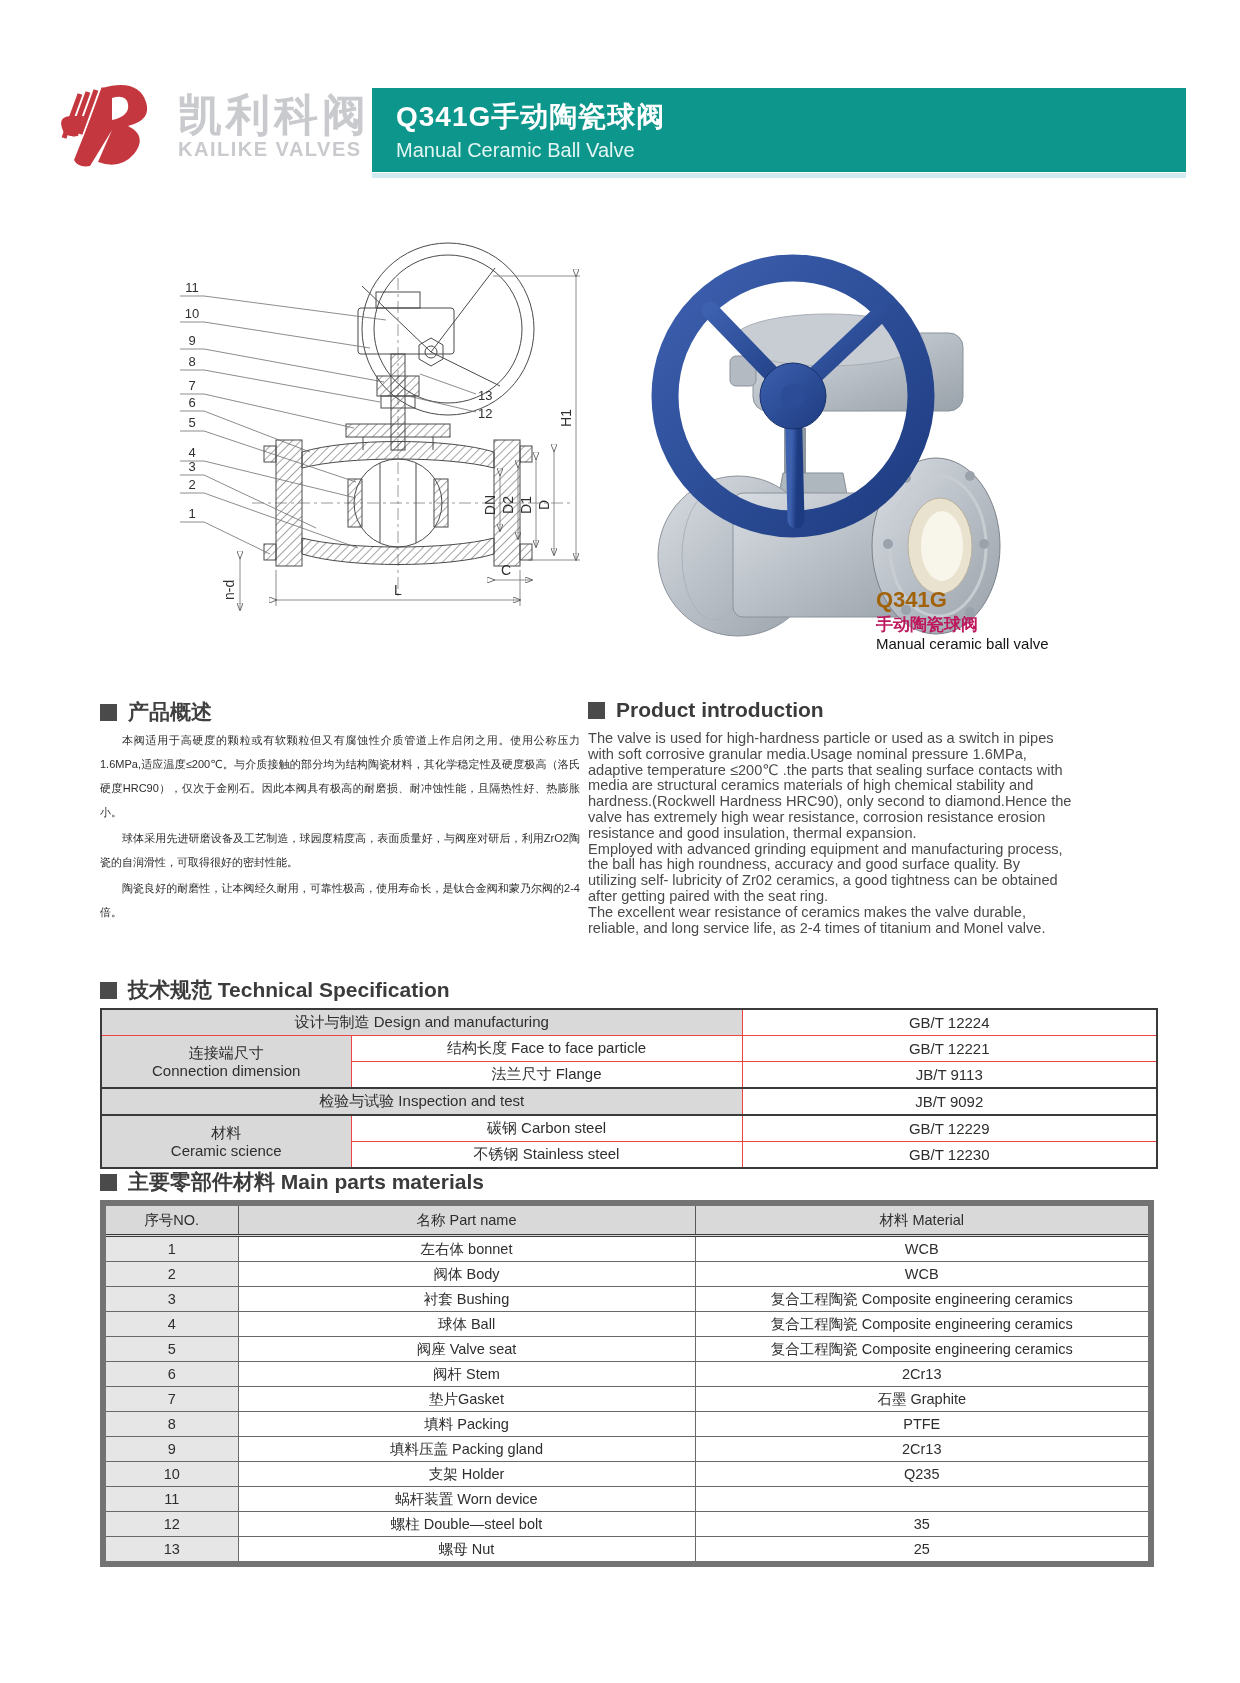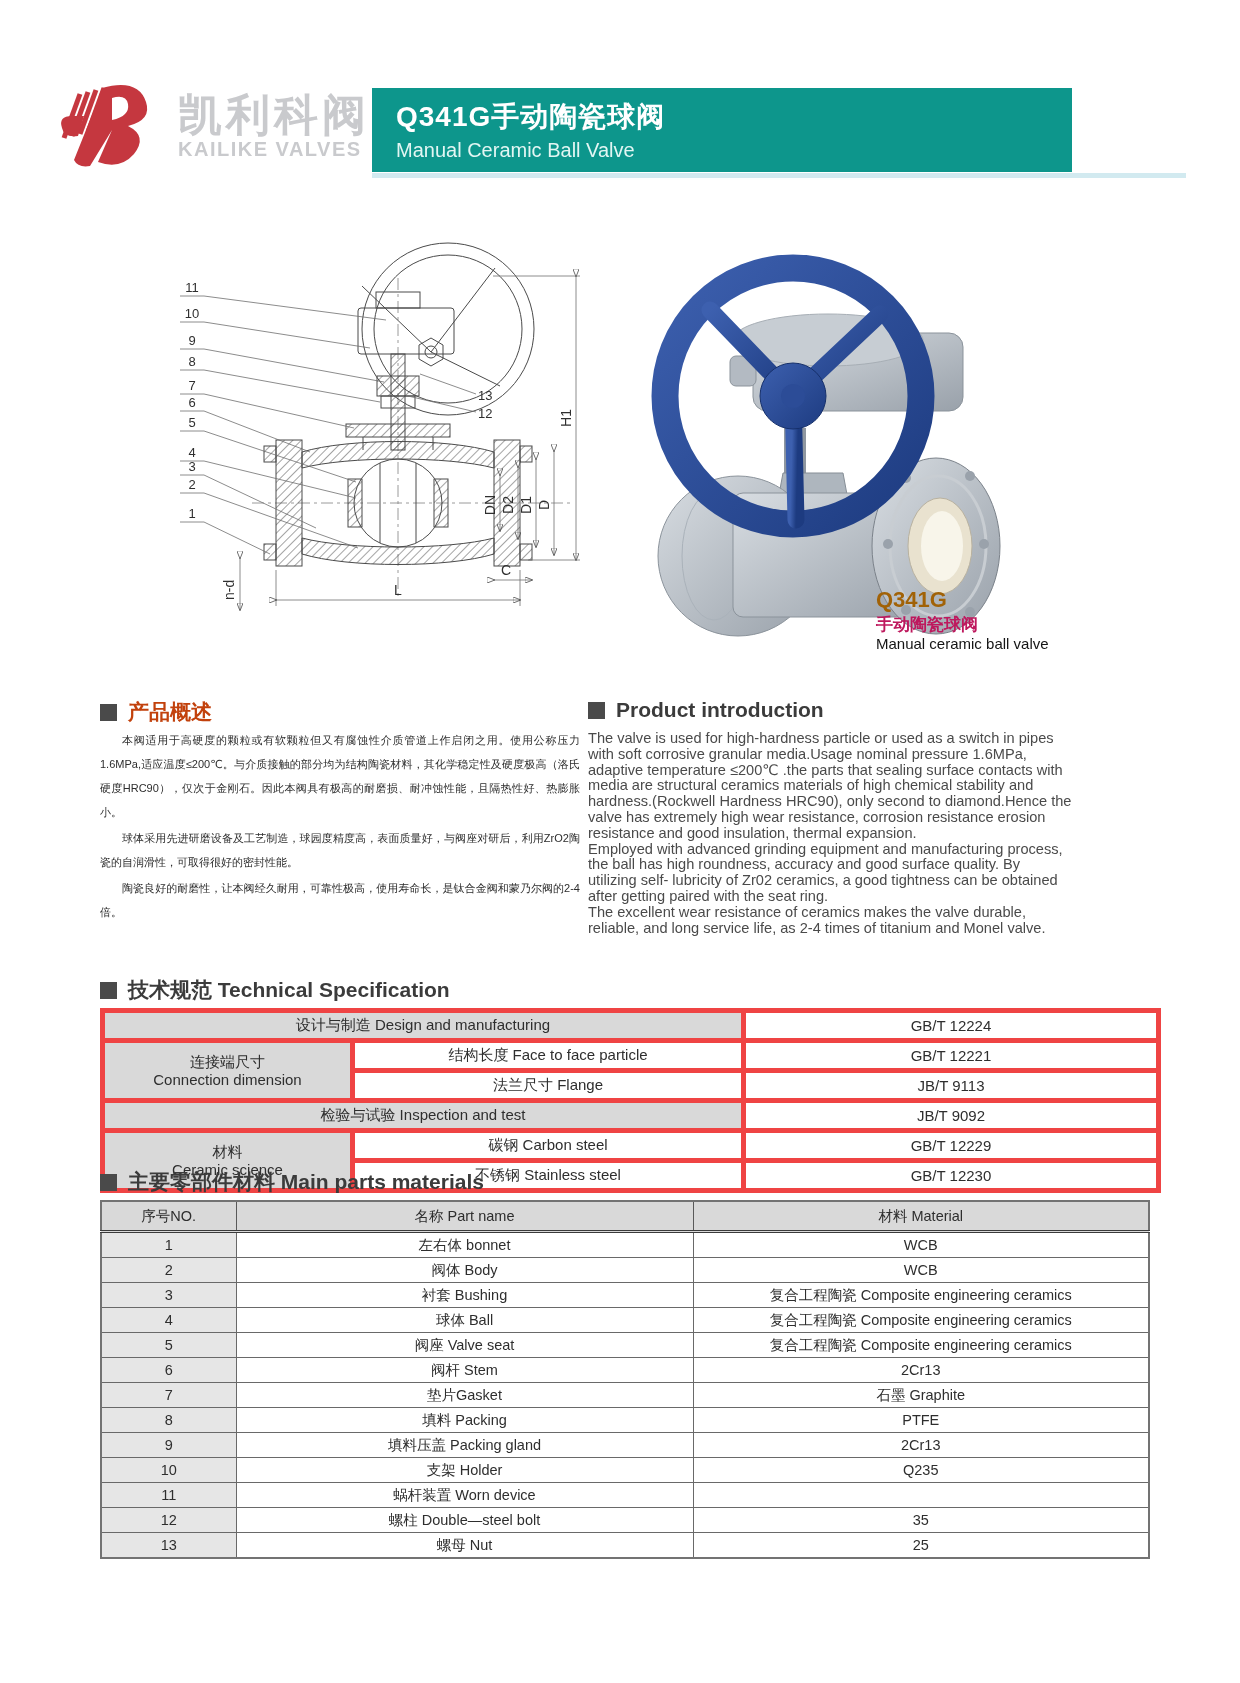"Q341G手动陶瓷球阀" .banner { width: 700px -> 814px }
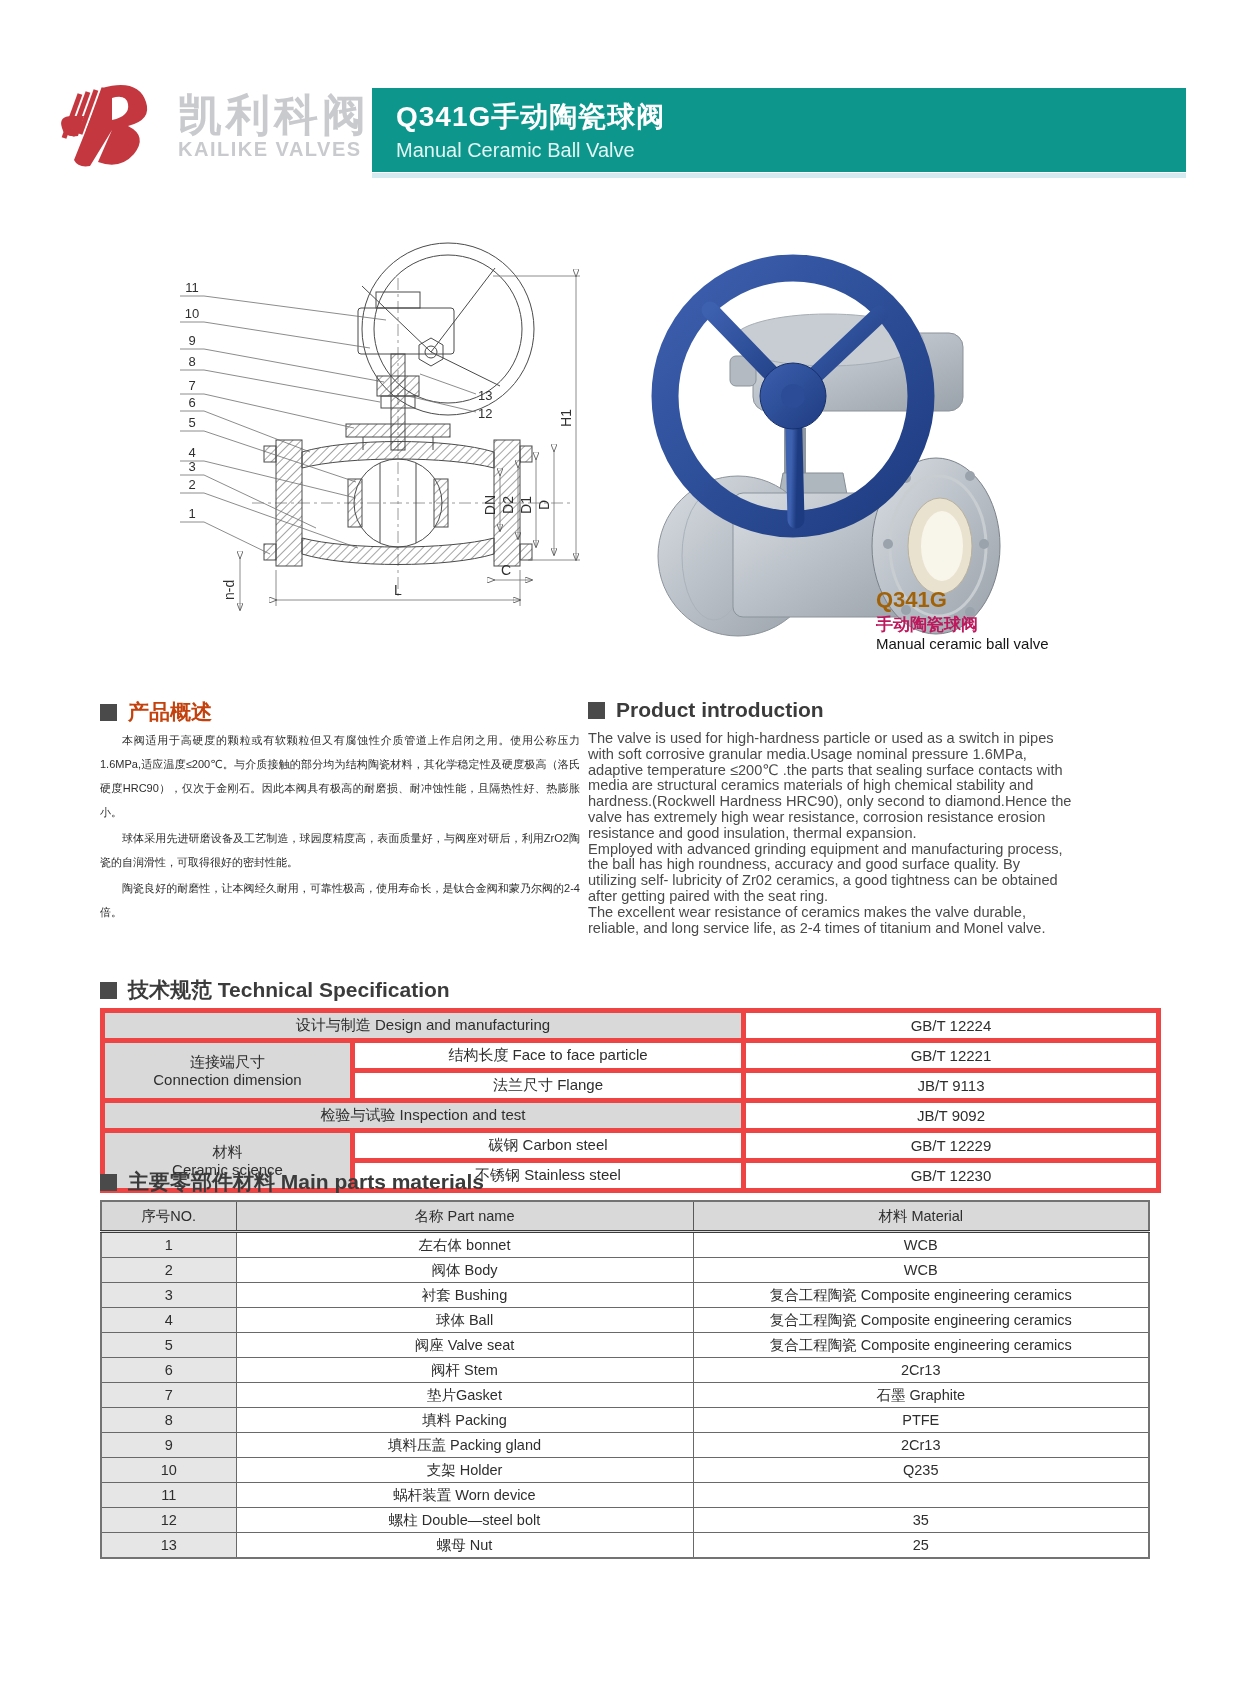"产品概述" .overview .sec-head-in { color: #c2410c -> #404040 }
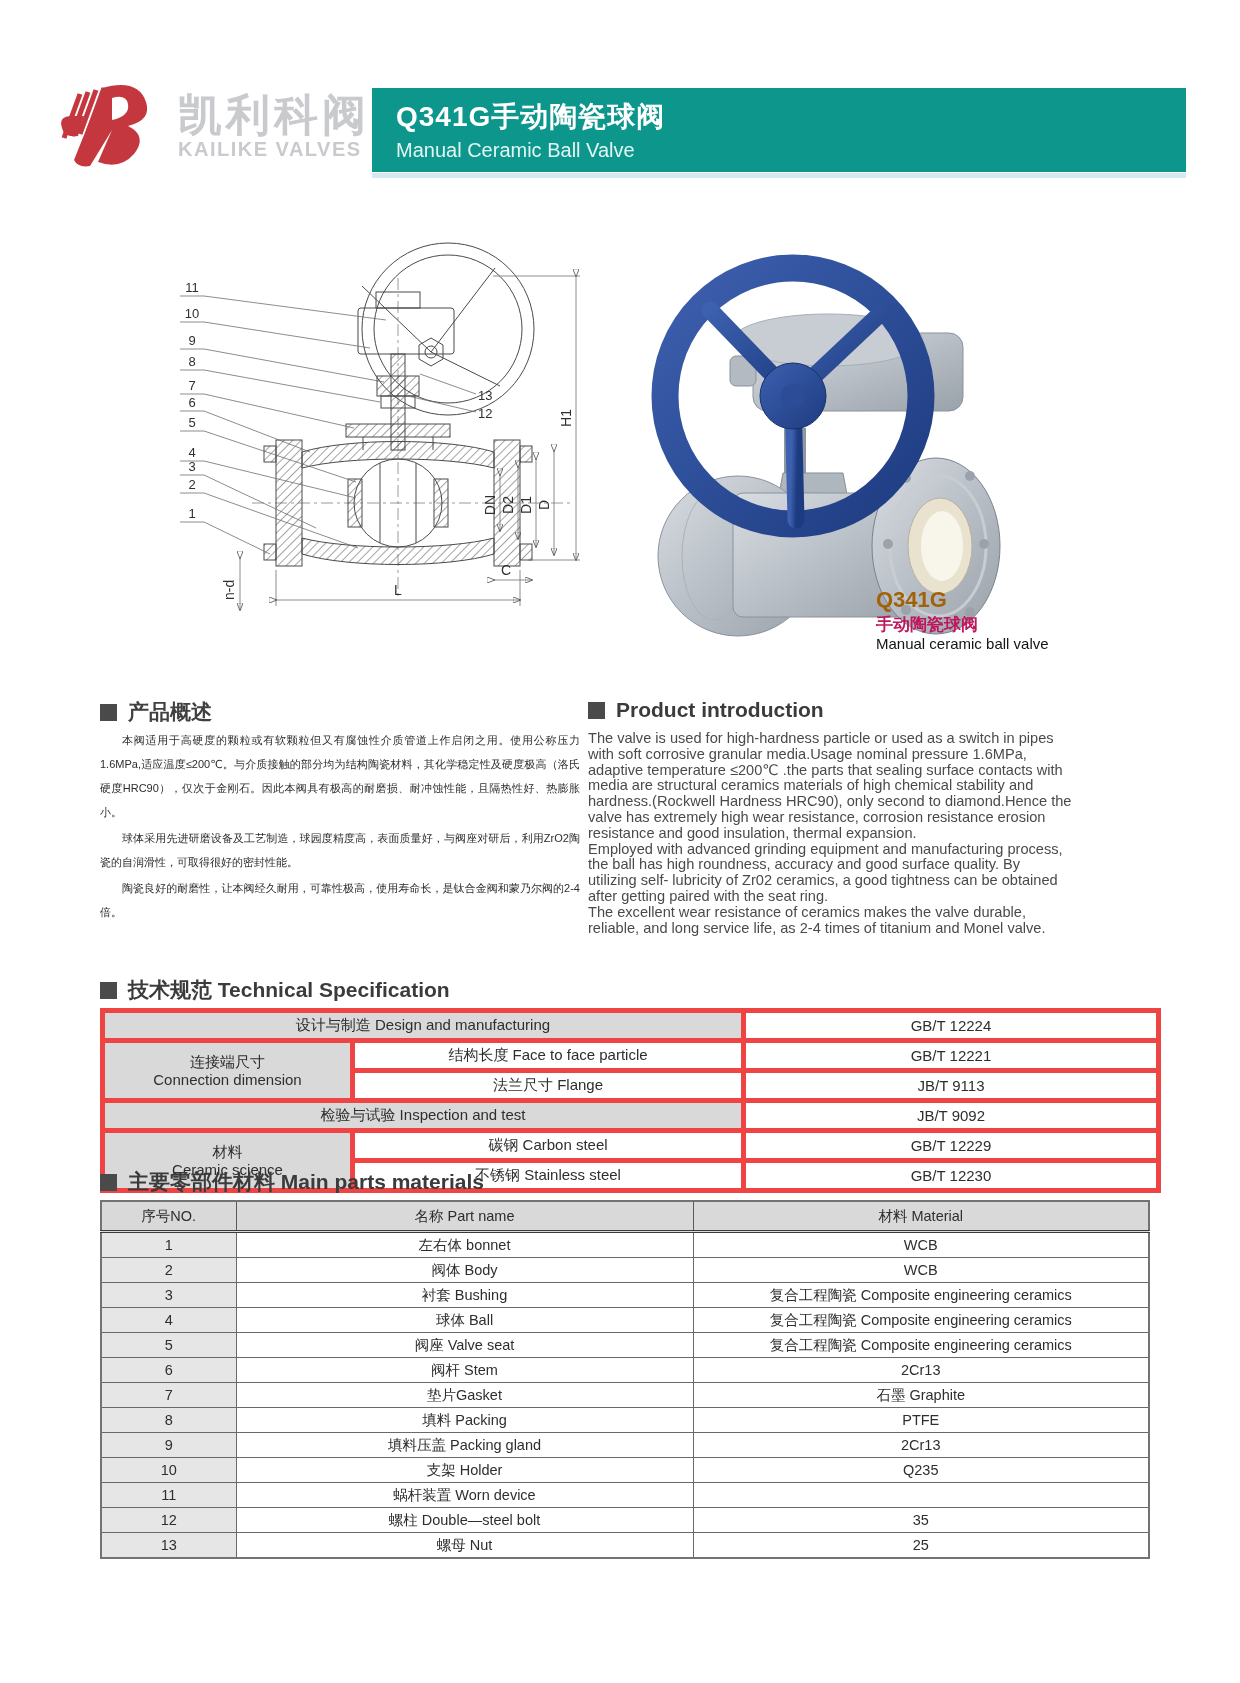"设计与制造 Design and manufacturing" .spec-table td { border: 5px solid #ef4444 -> 1px solid #ef4444 }
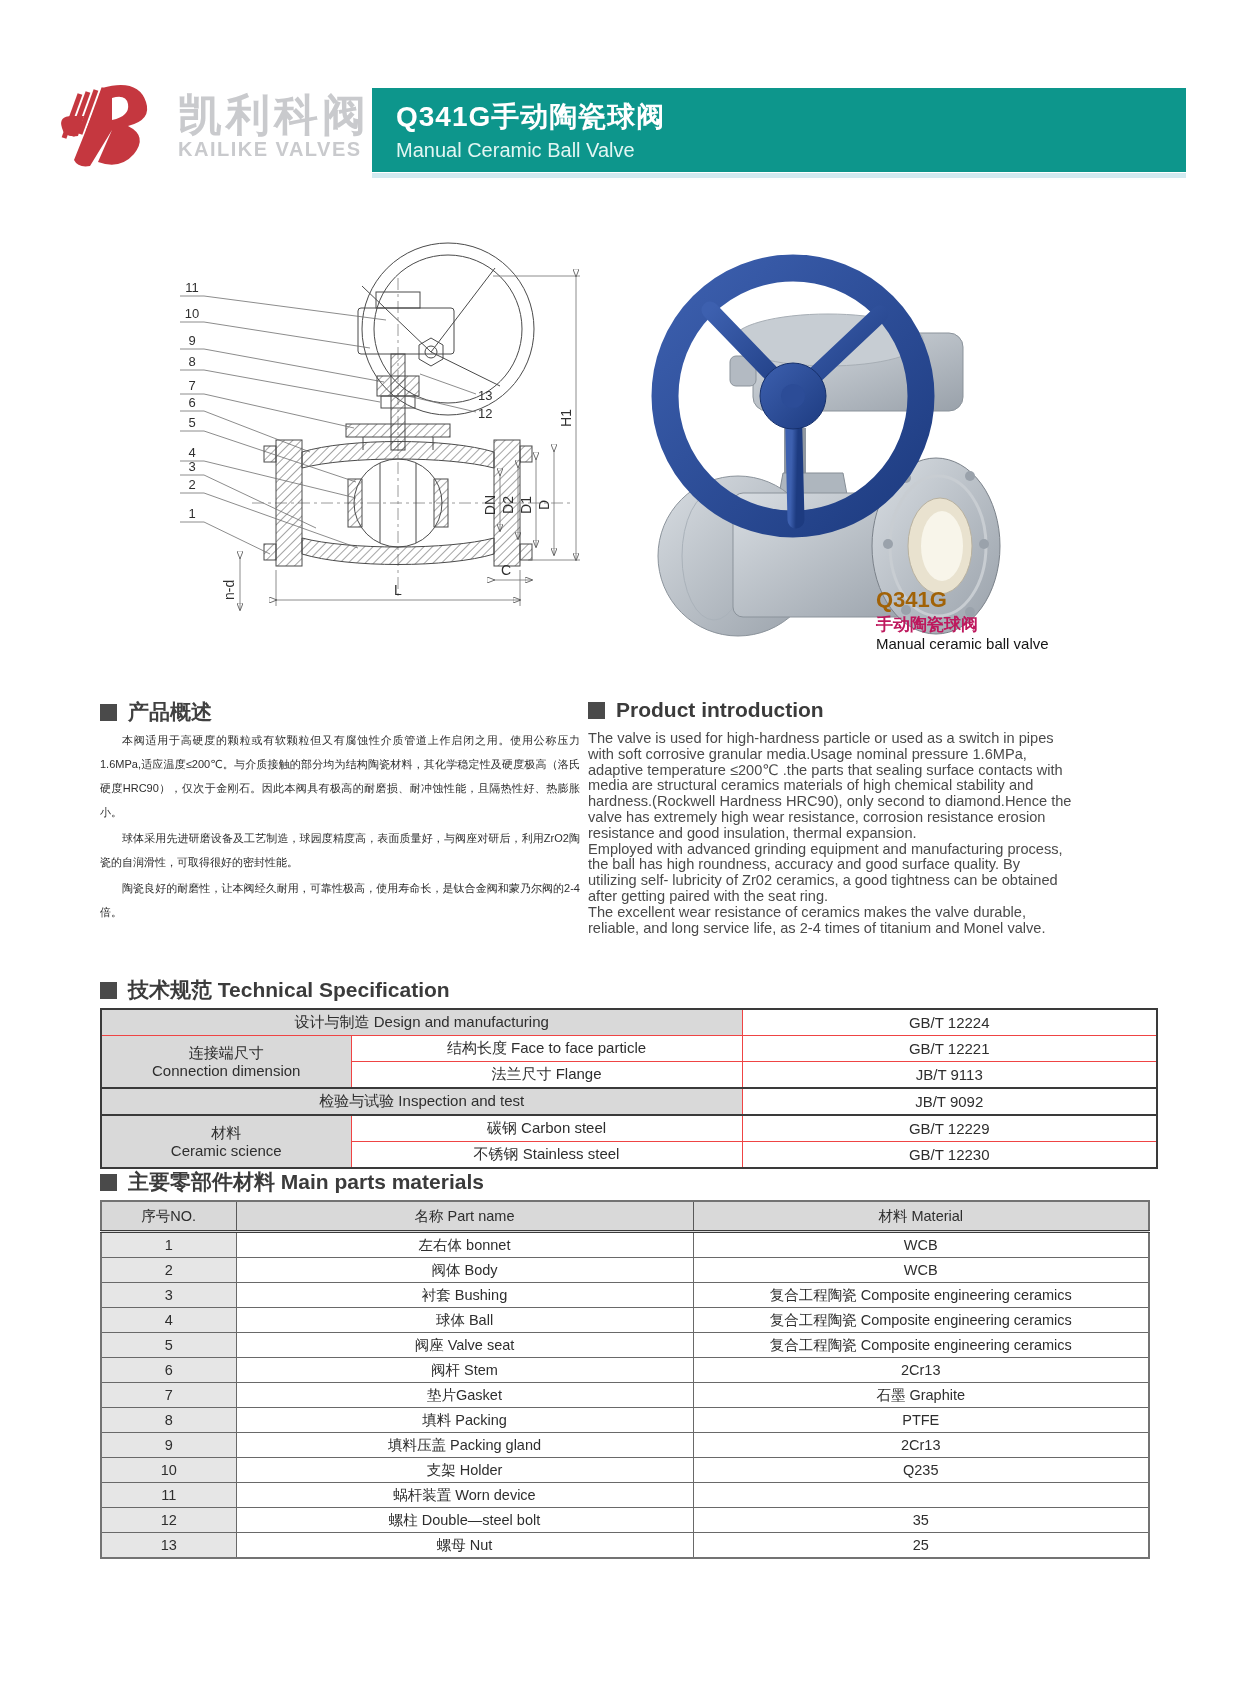"序号NO." .parts-table { border: 2px solid #737373 -> 6px solid #737373 }
